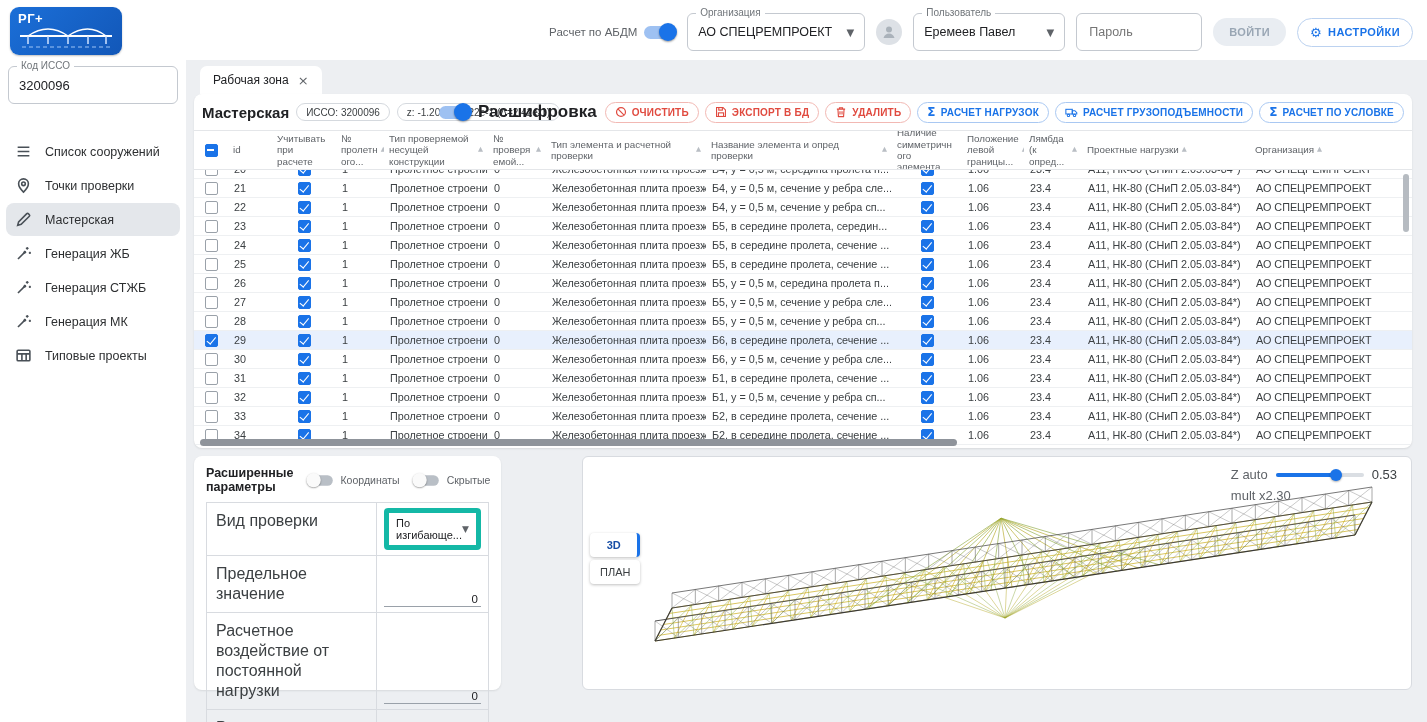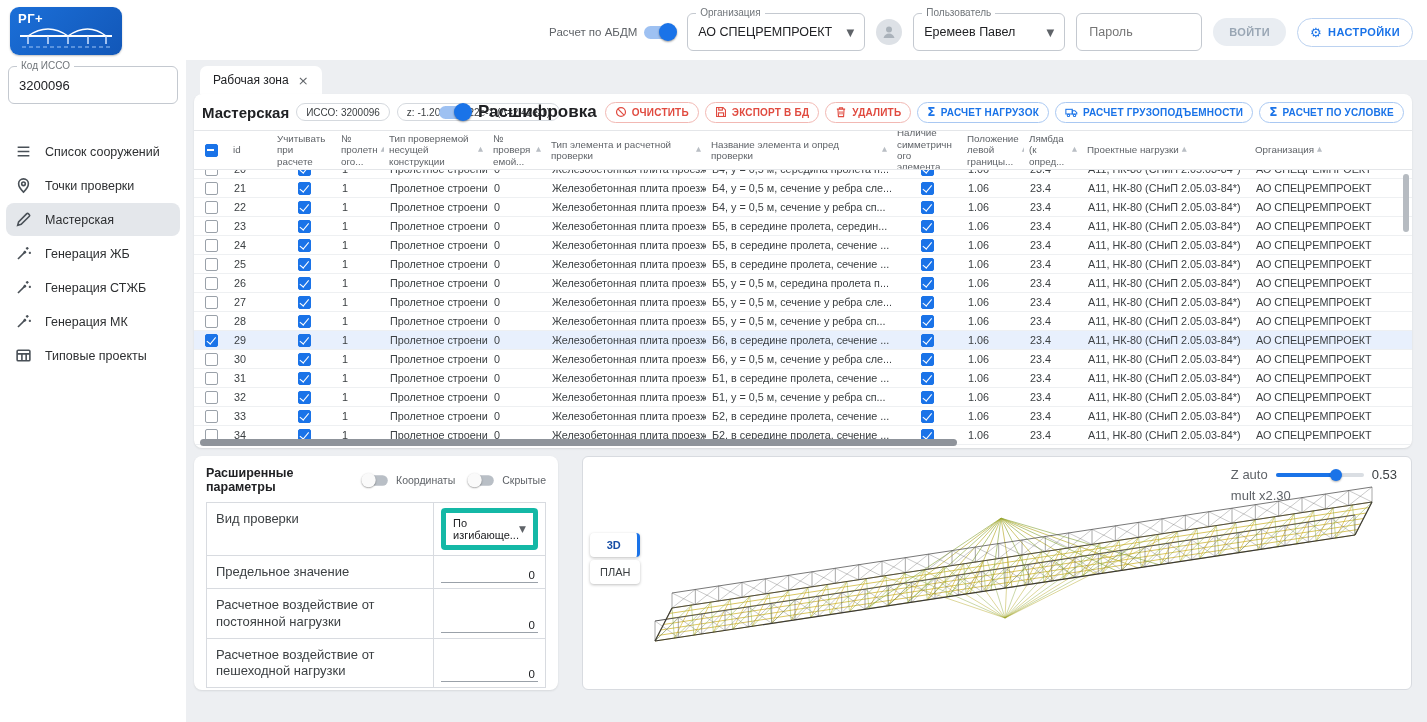"Расширенные параметры" .adv-card { width: 364px -> 307px }
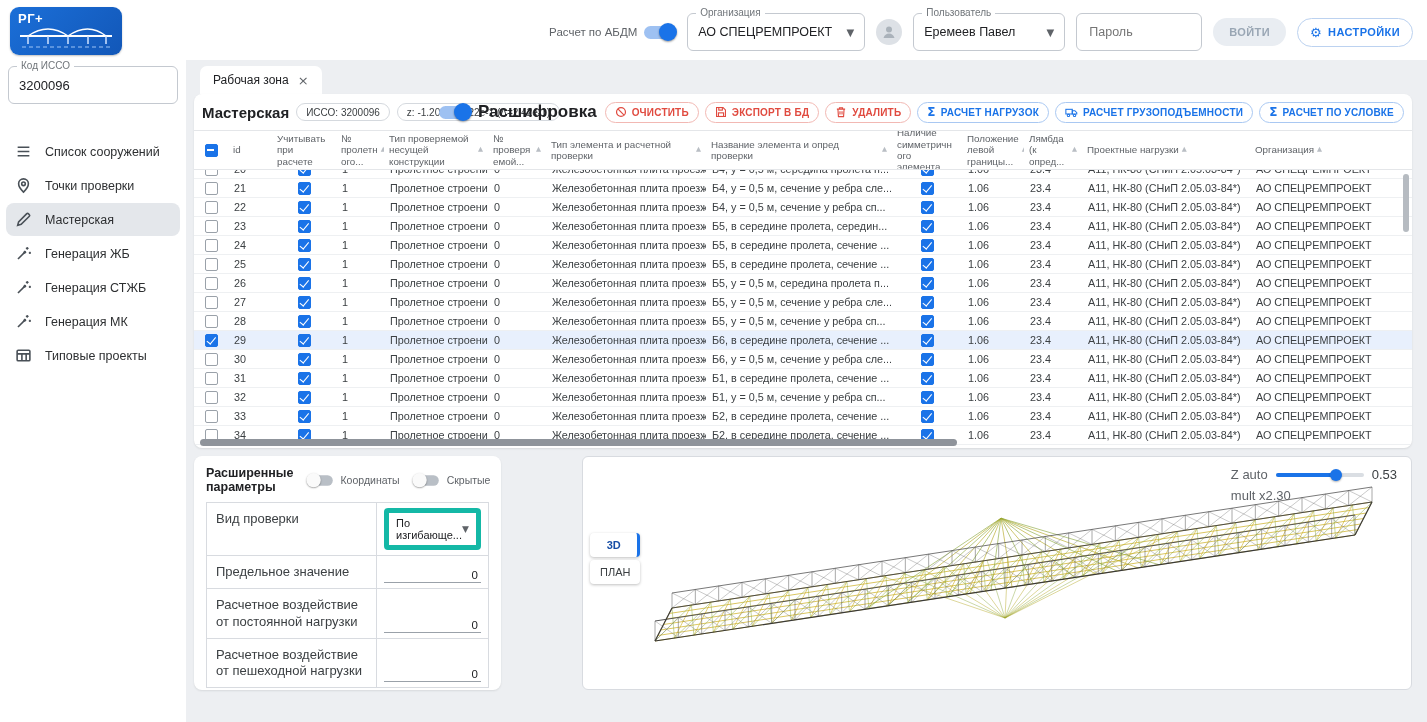"Вид проверки" .adv-label { font-size: 13px -> 16px }
